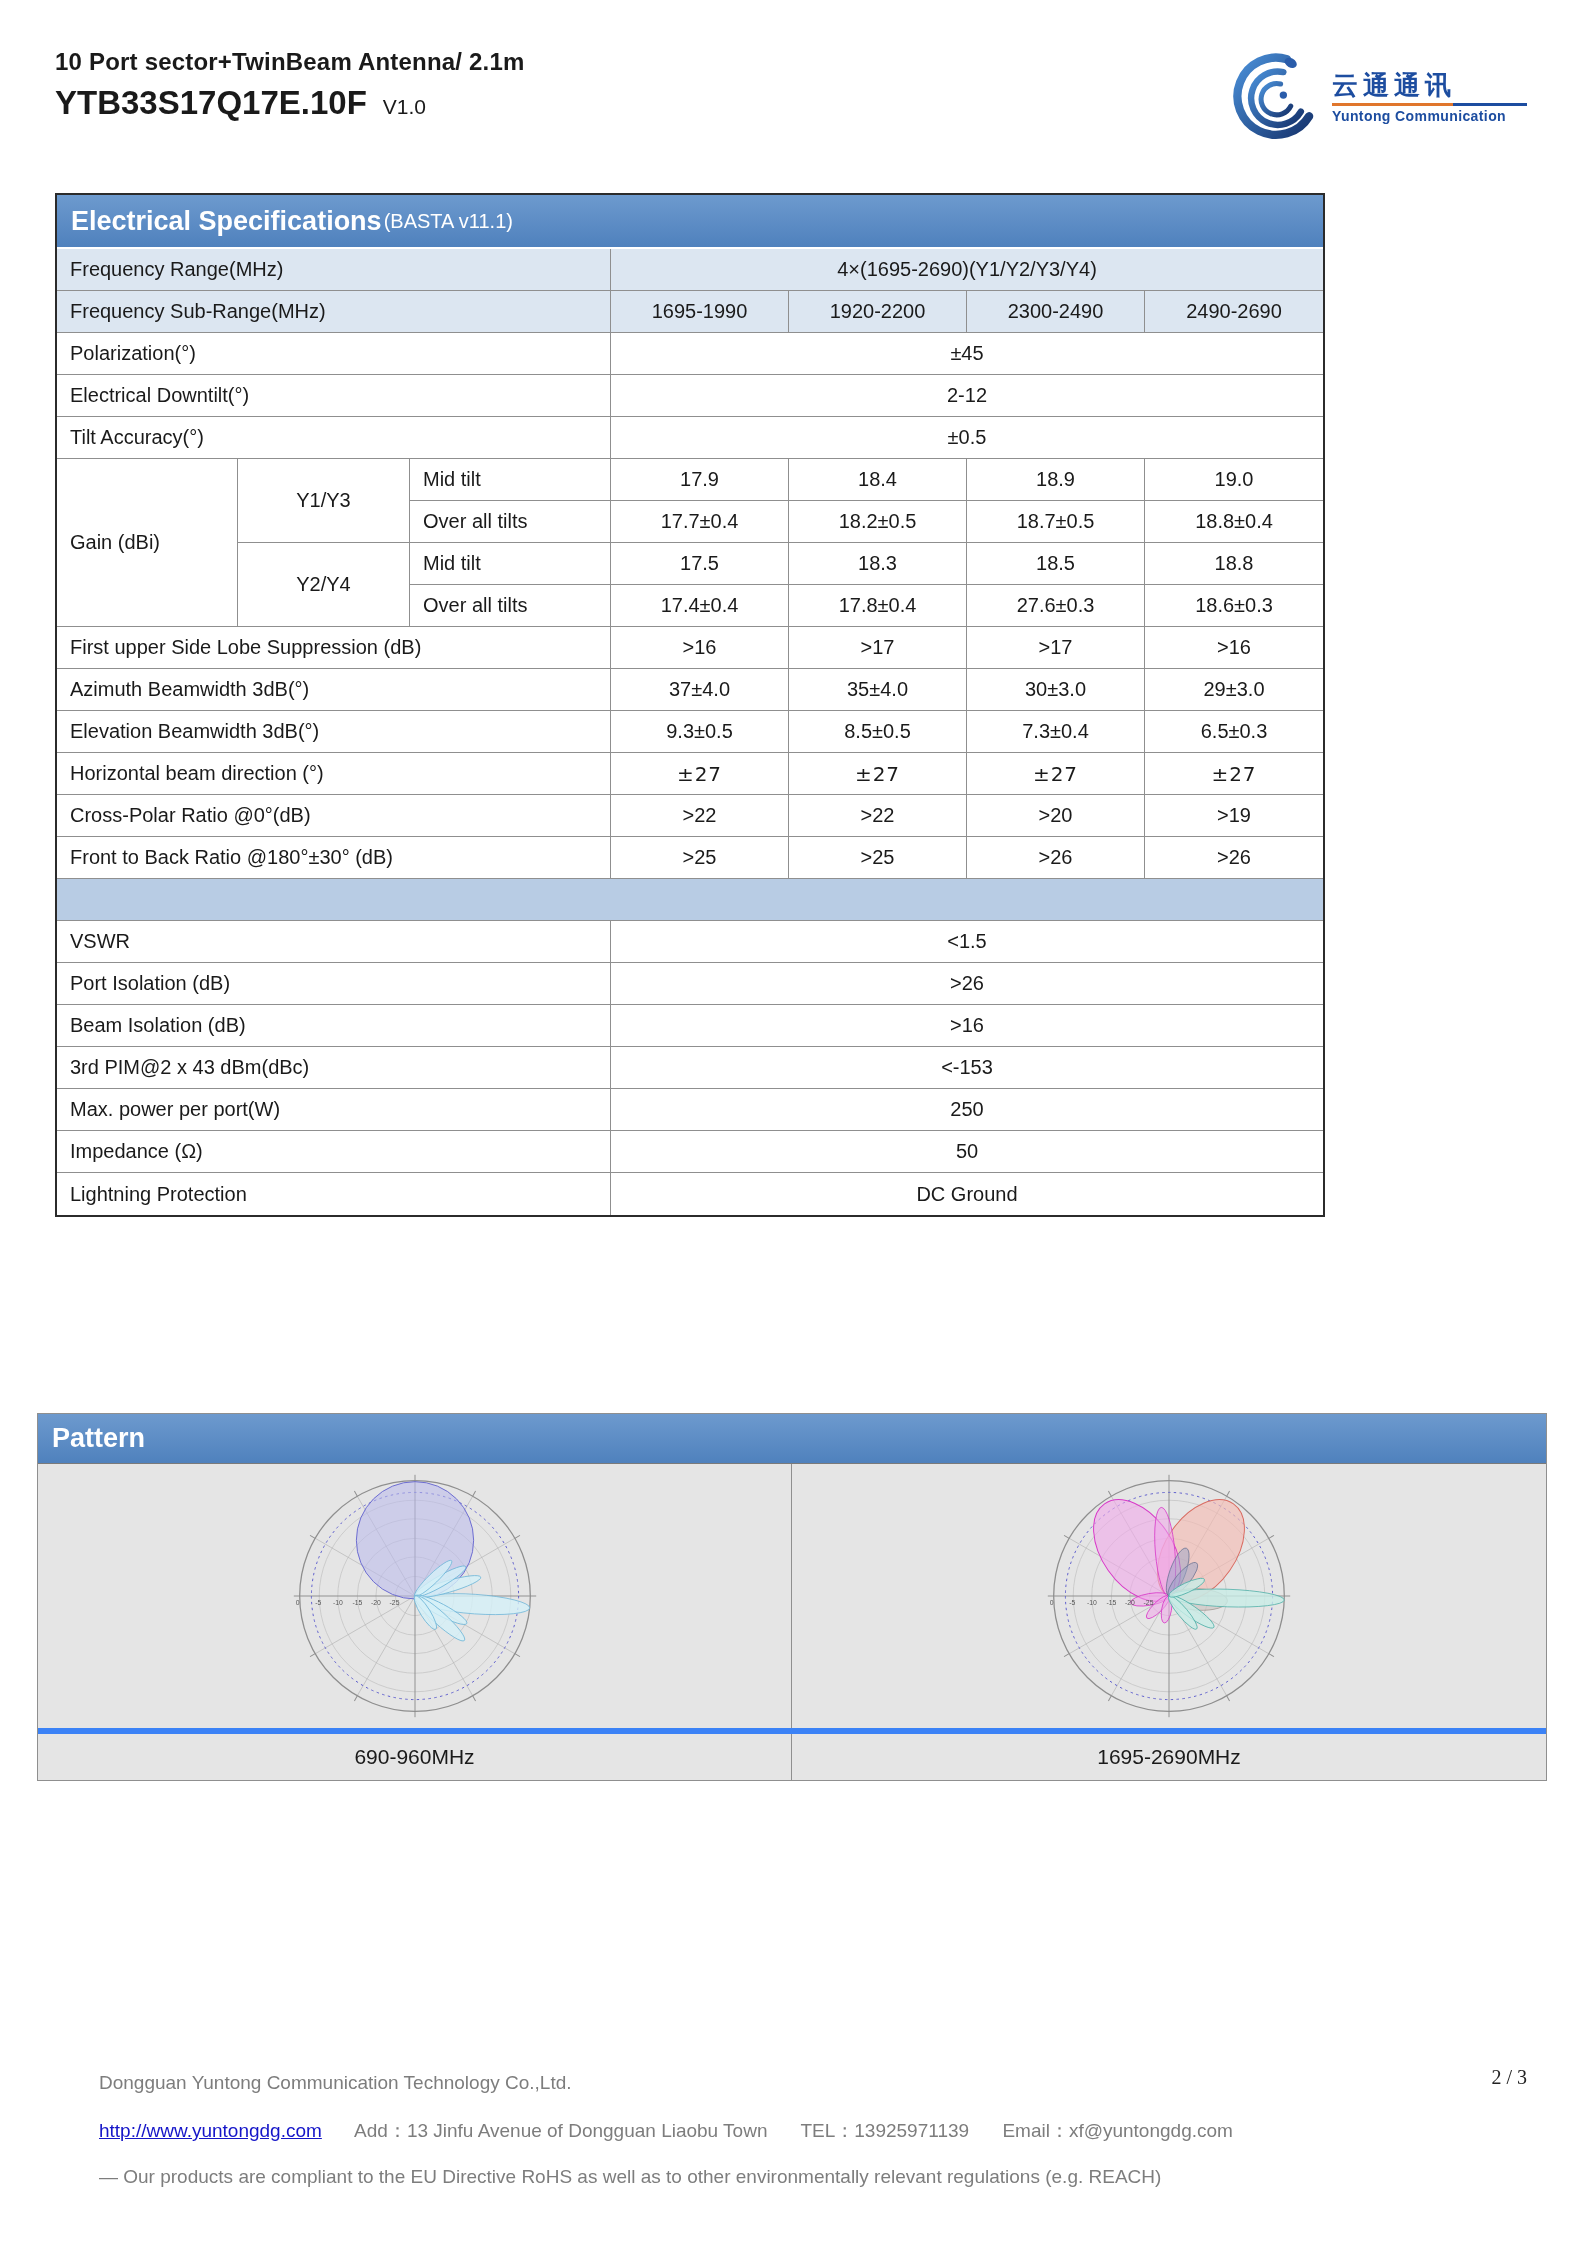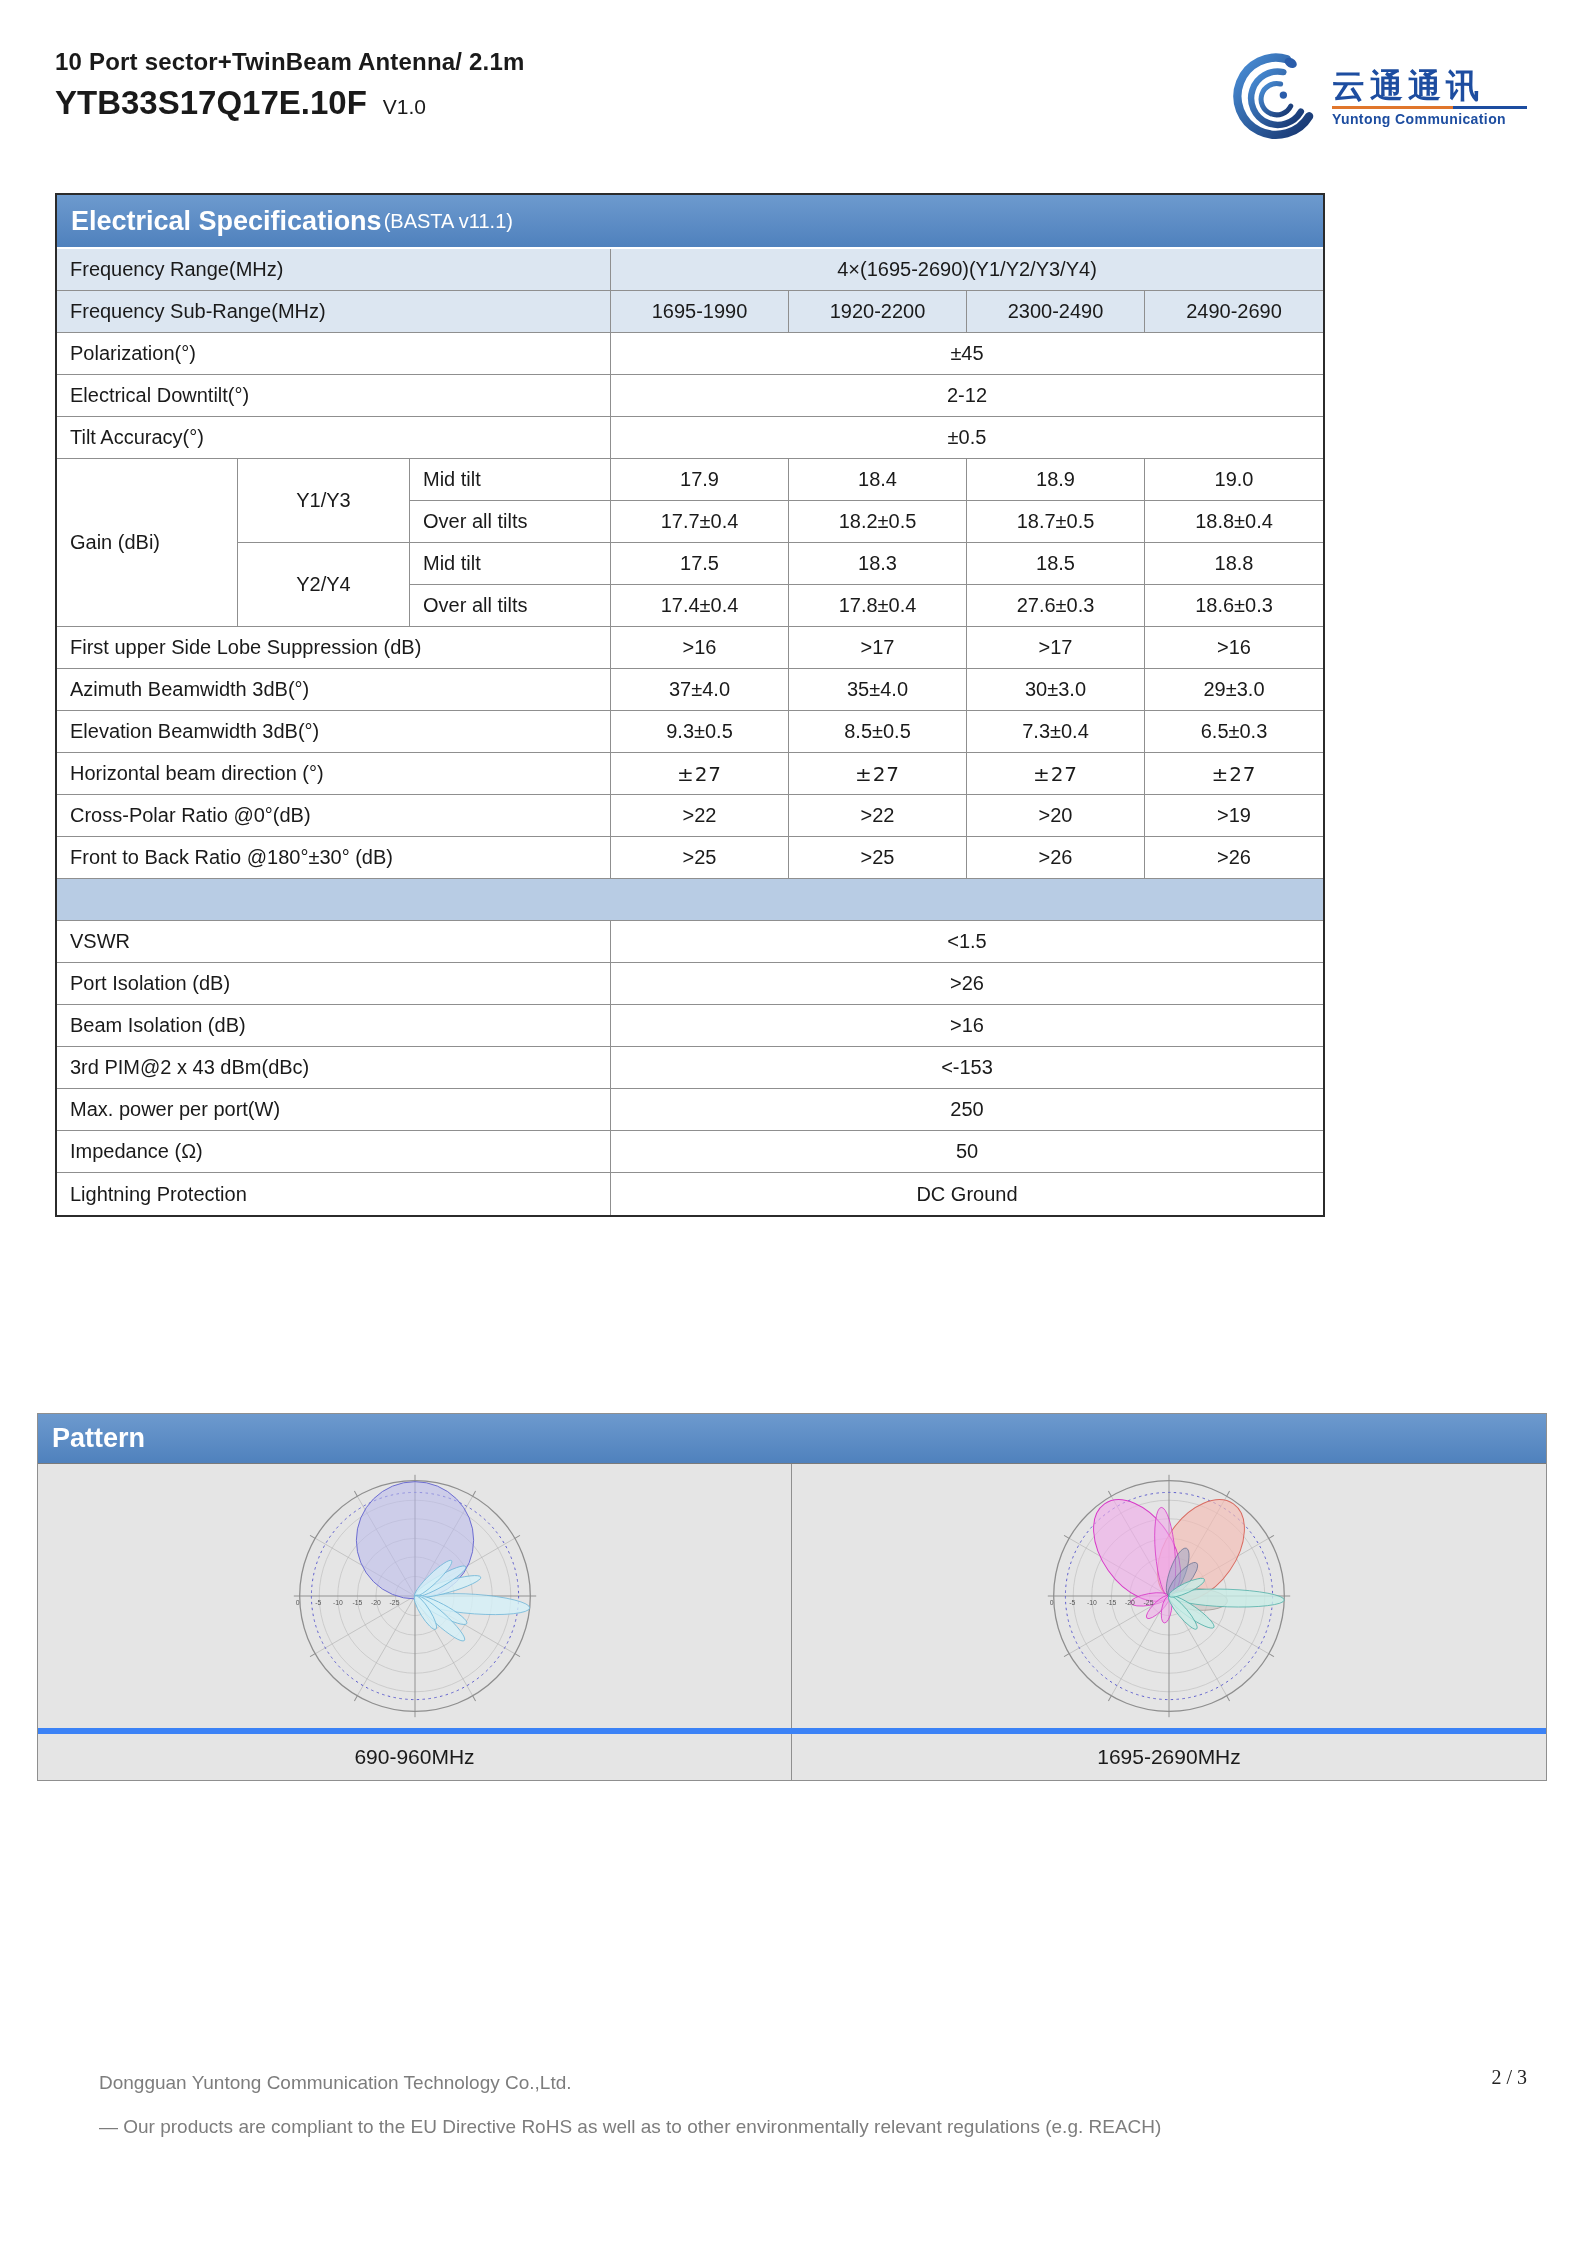"云通通讯" .logo-cn { font-size: 33px -> 26px }
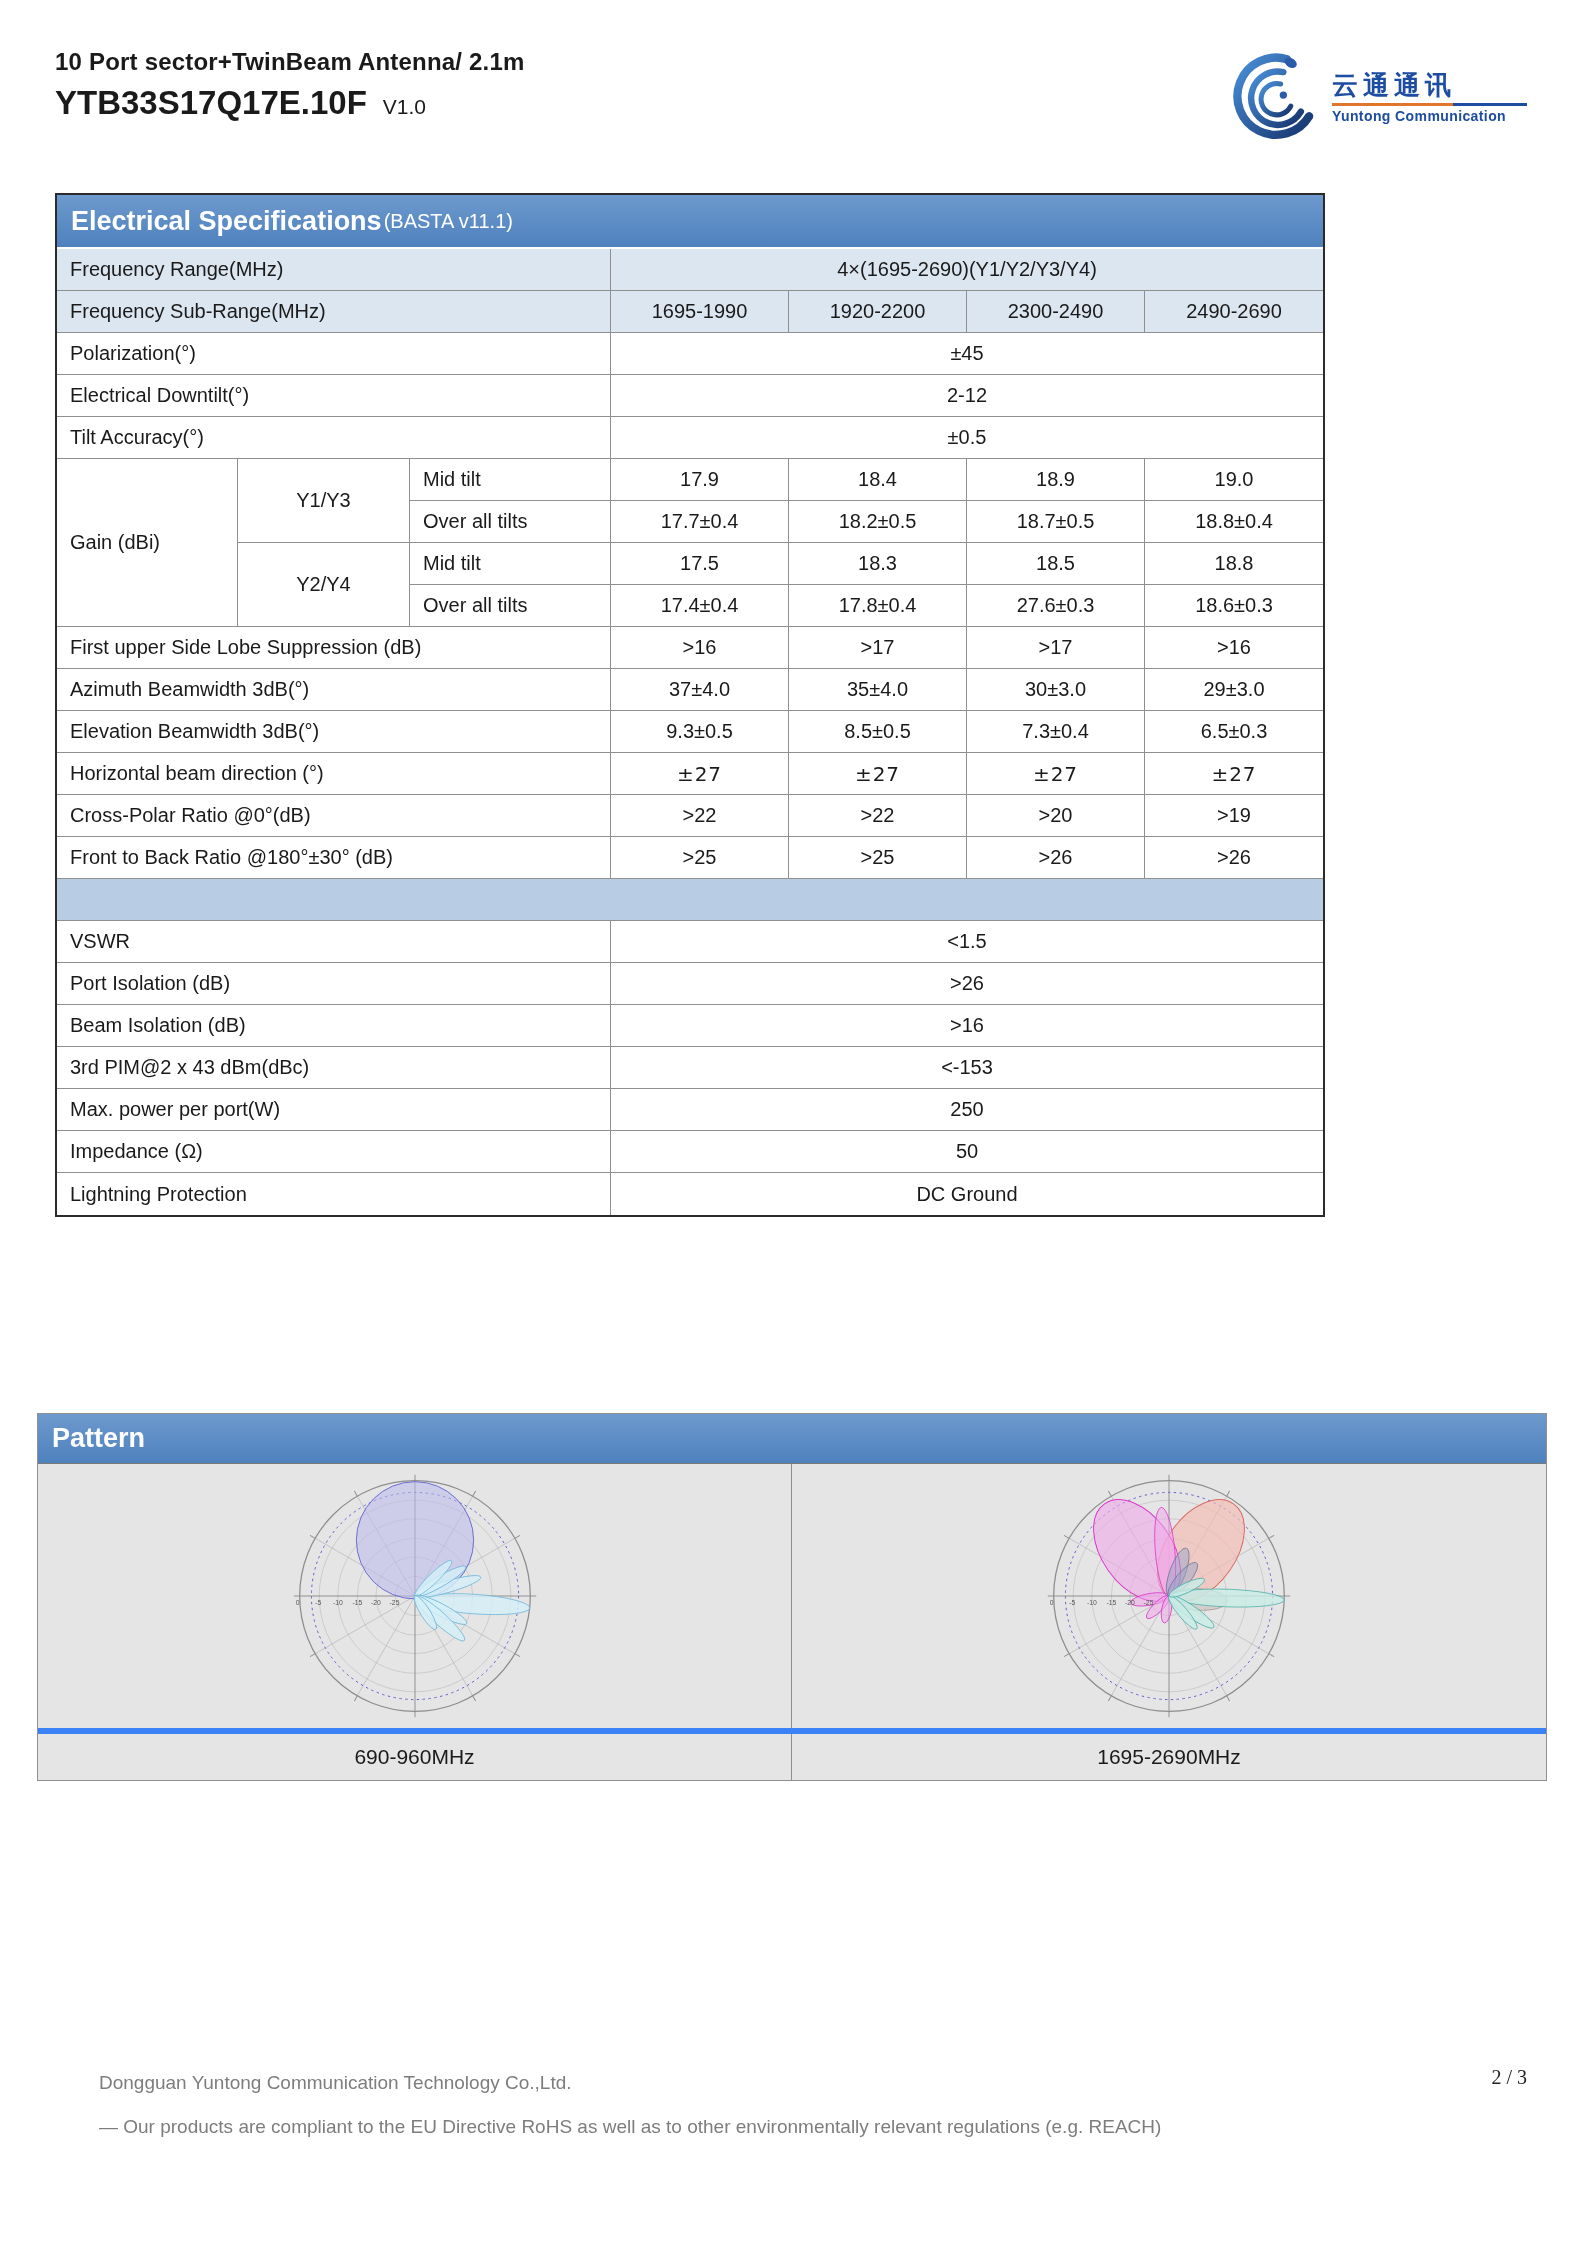"http://www.yuntongdg.com Add：13 Jinfu" div.row2 { html: none -> <div> <a>http://www.yuntongdg.com</a> <span>Add：13 Jinfu Avenue of Dongguan Liaobu Town</span> <span>TEL：13925971139</span> <span>Email：xf@yuntongdg.com</span> </div> }
